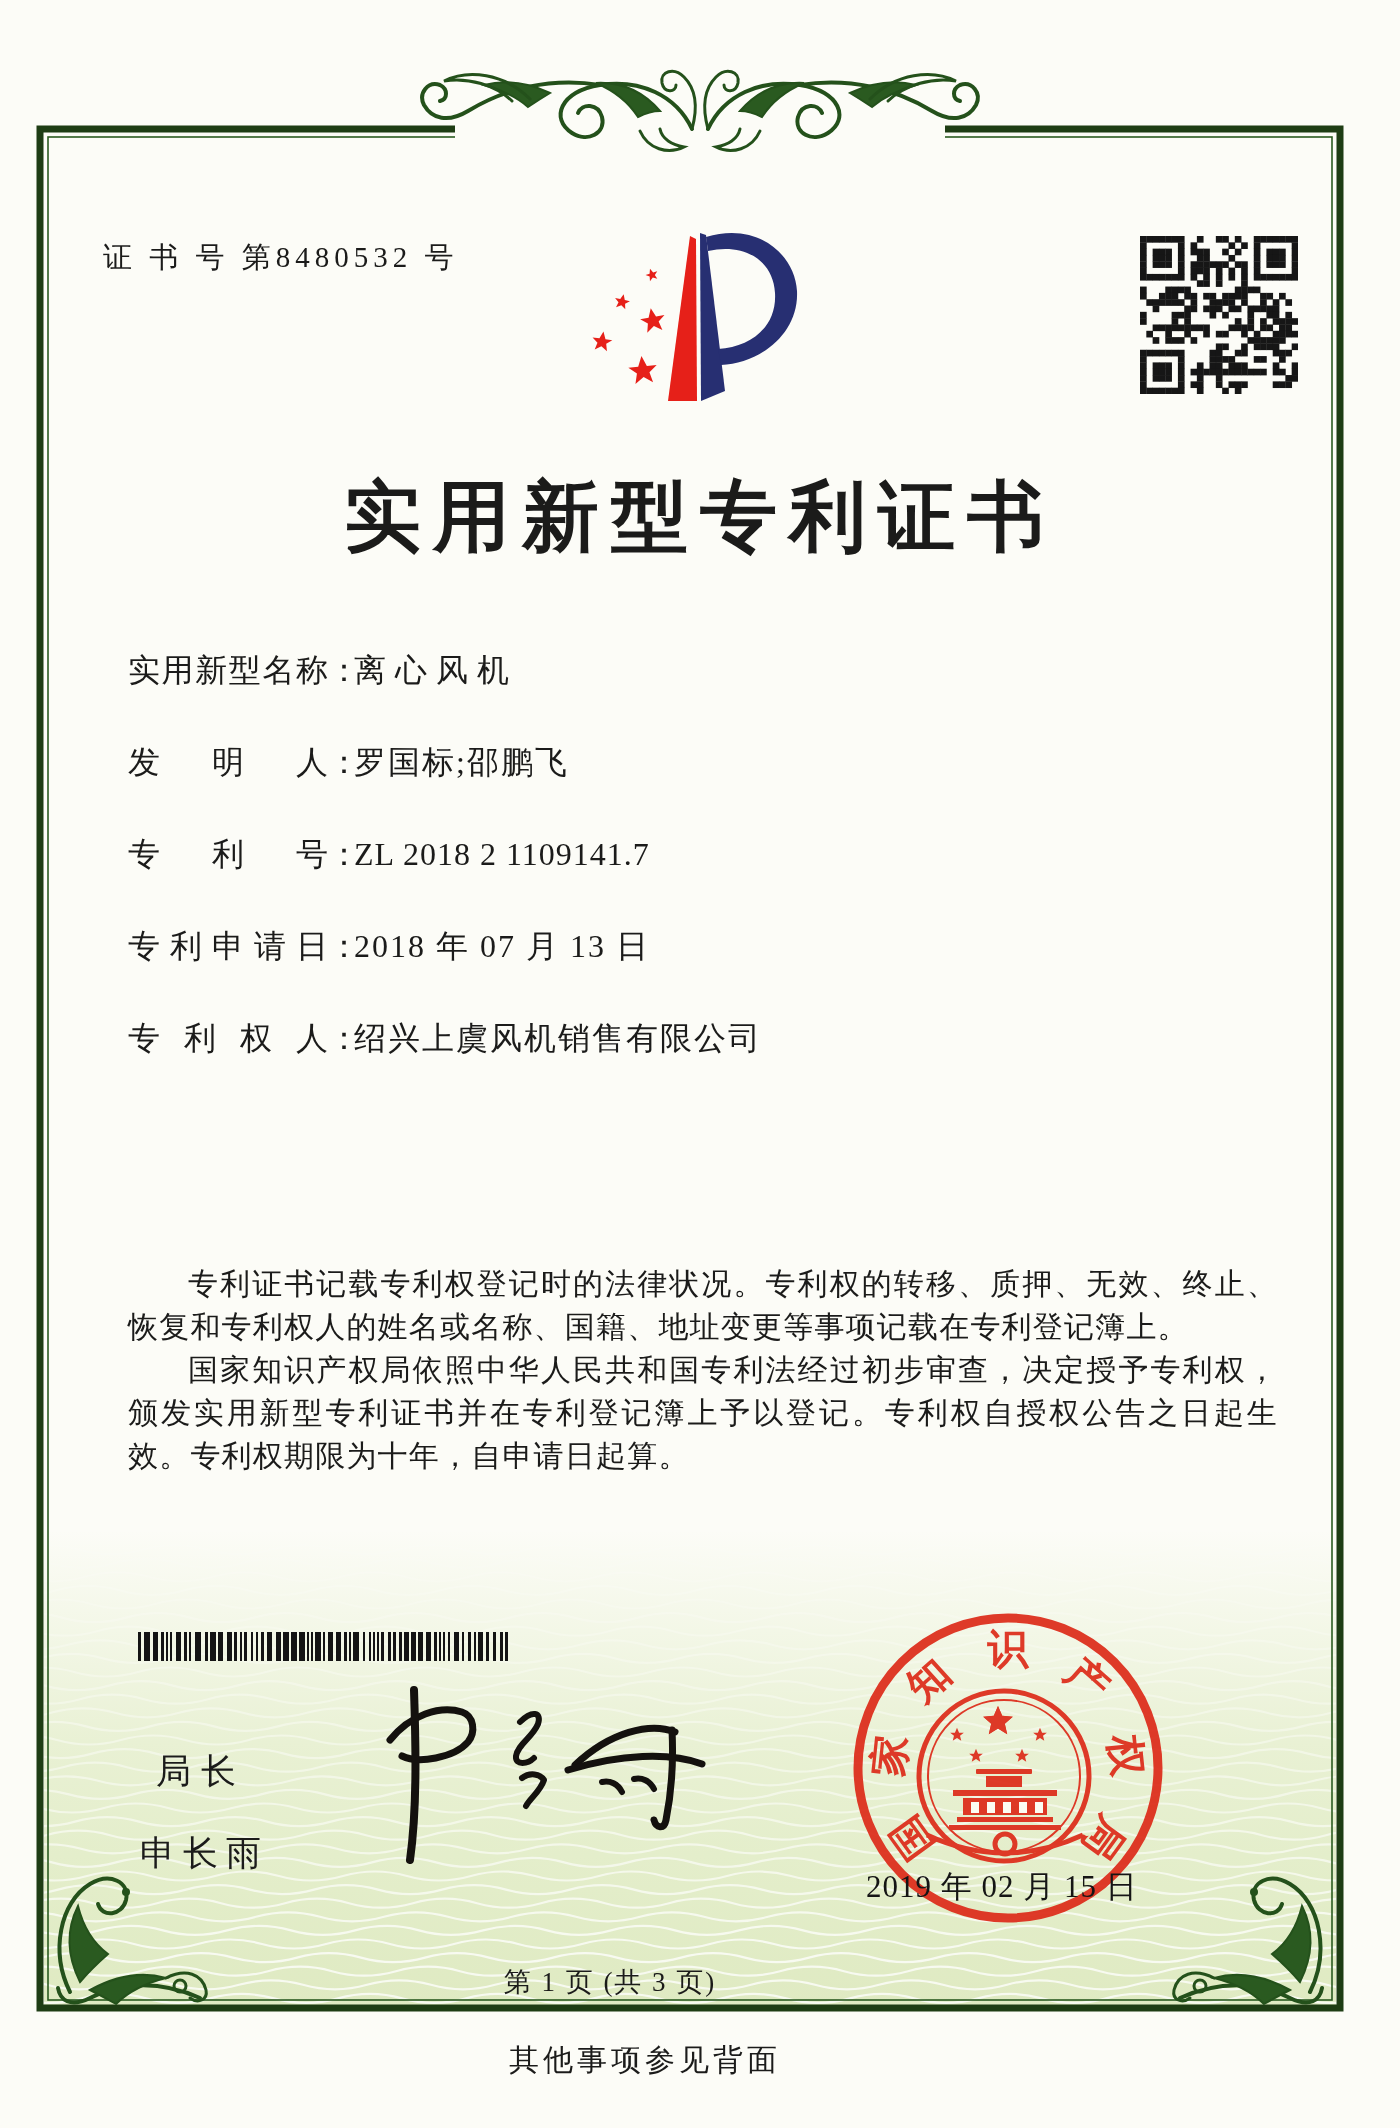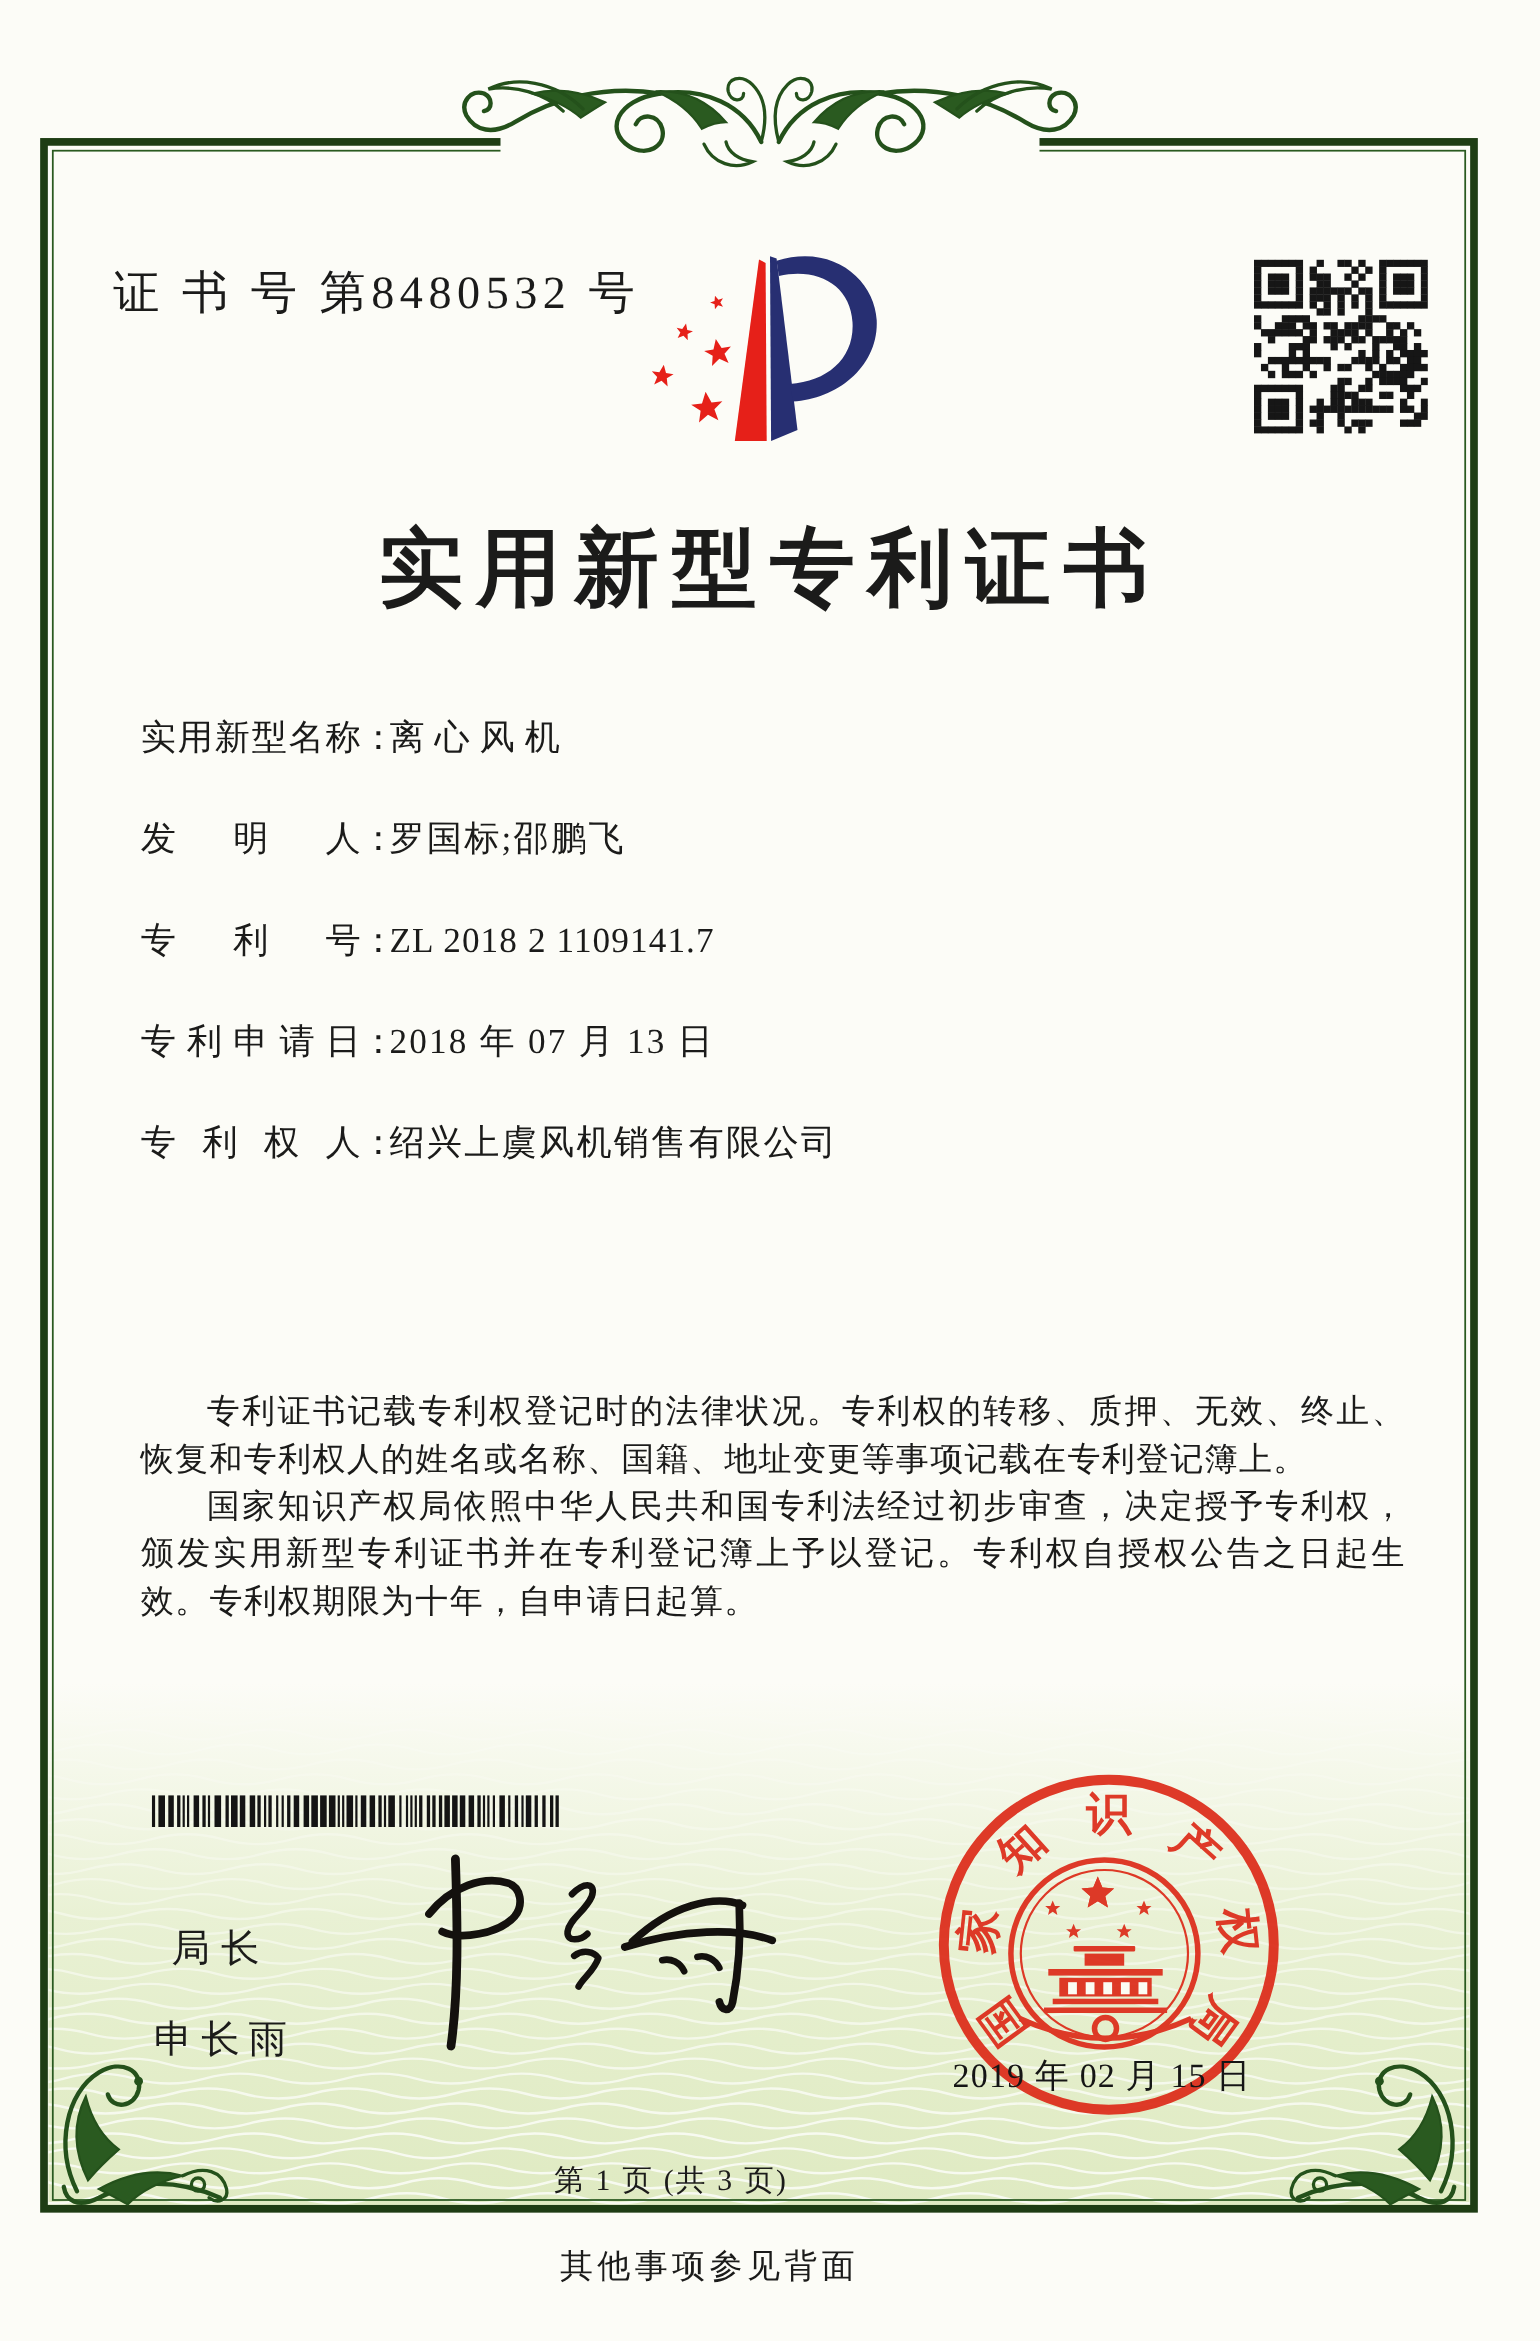"证 书 号 第8480532 号" #certno { font-size: 42px -> 29px }
